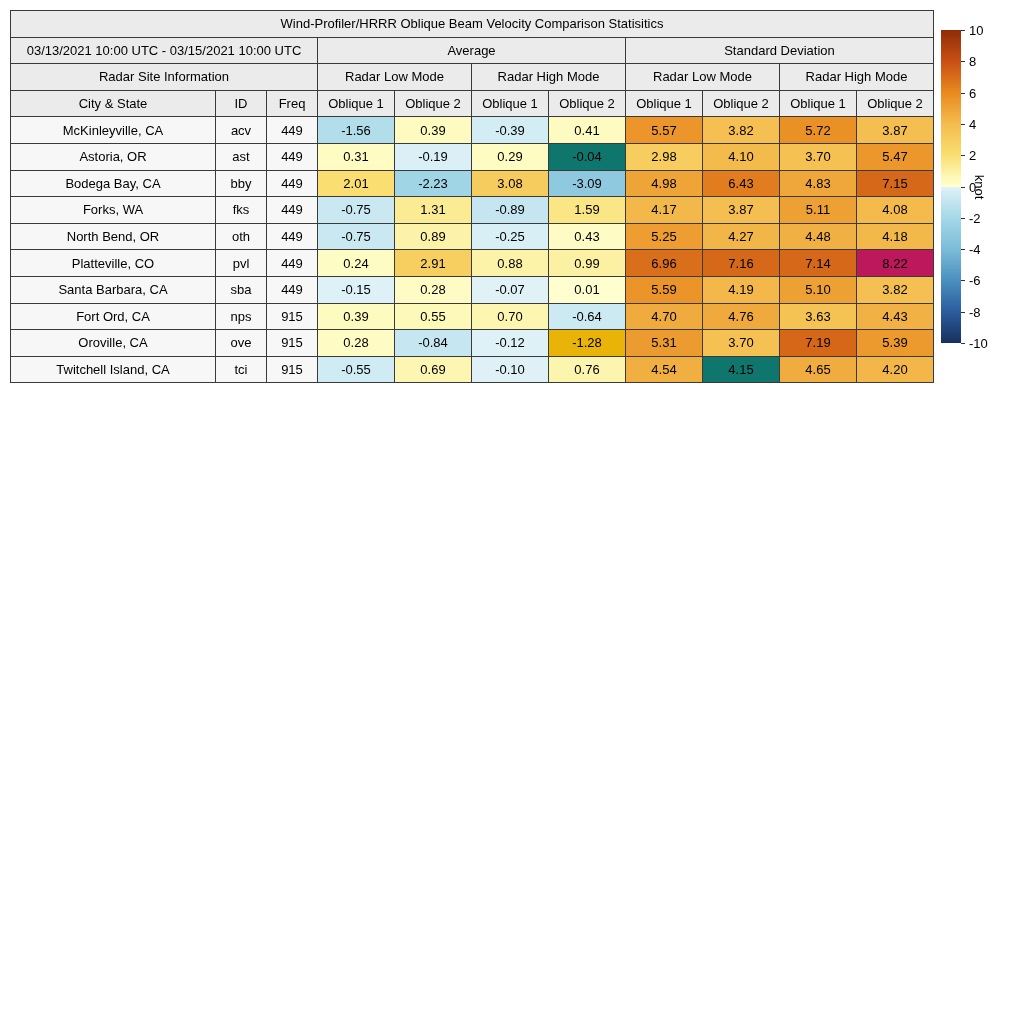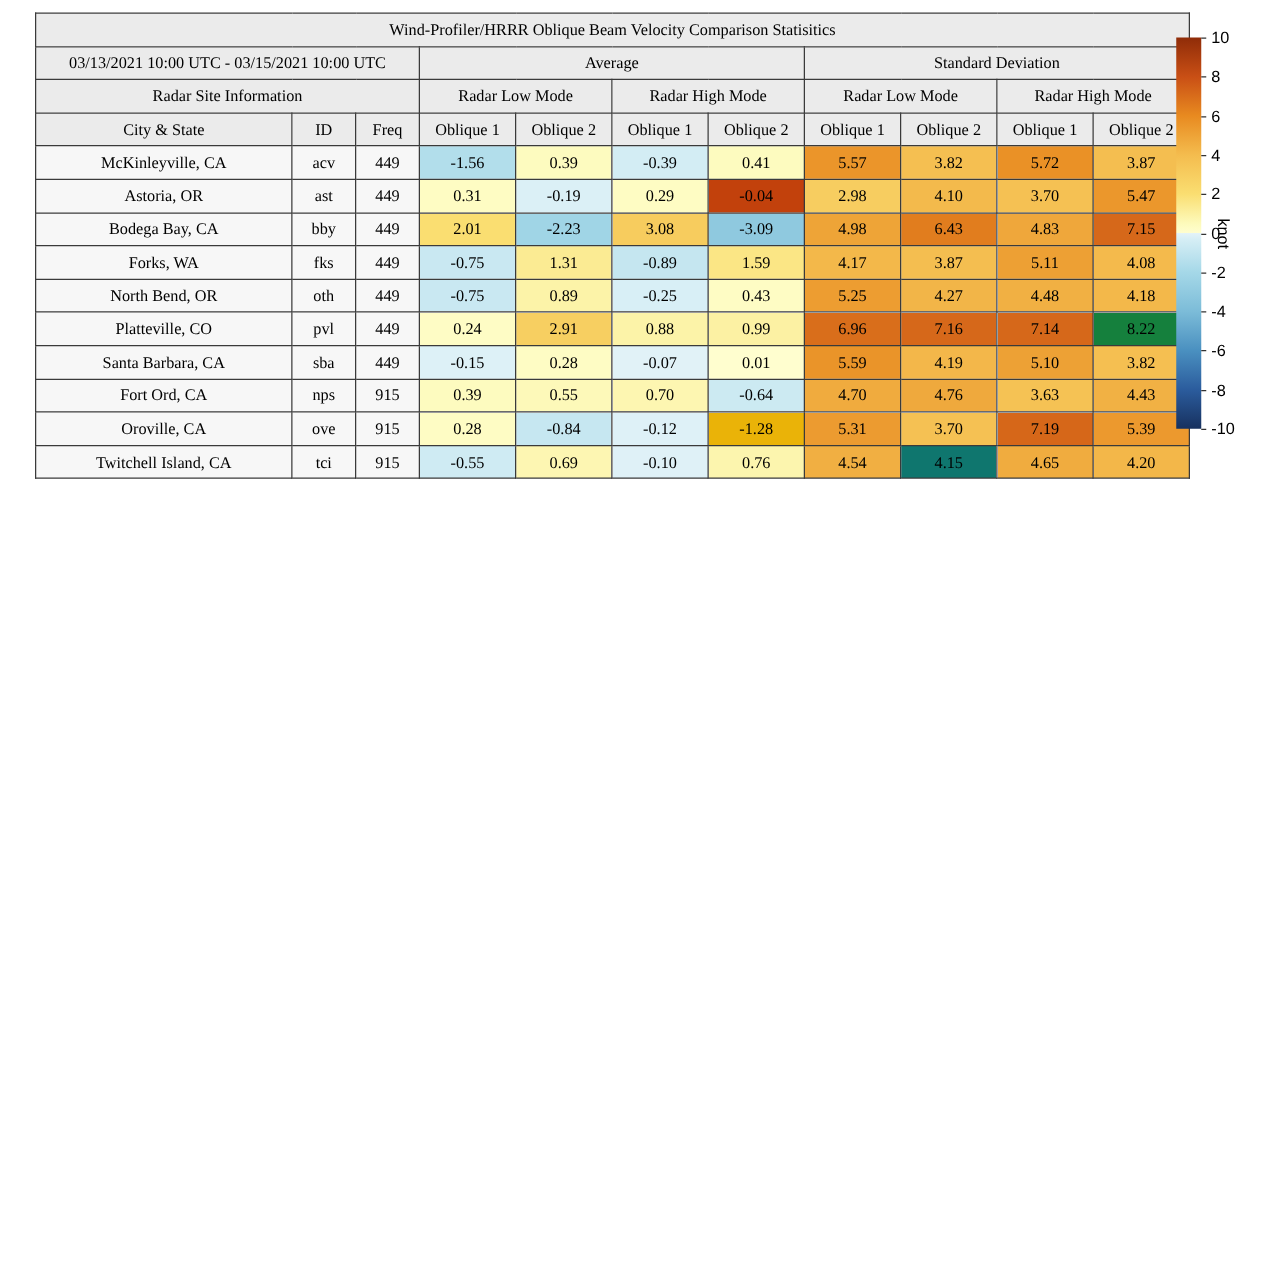"Wind-Profiler/HRRR Oblique Beam Velocity" table.stats { font-family: Liberation Serif, serif -> none; left: 28px -> 10px }
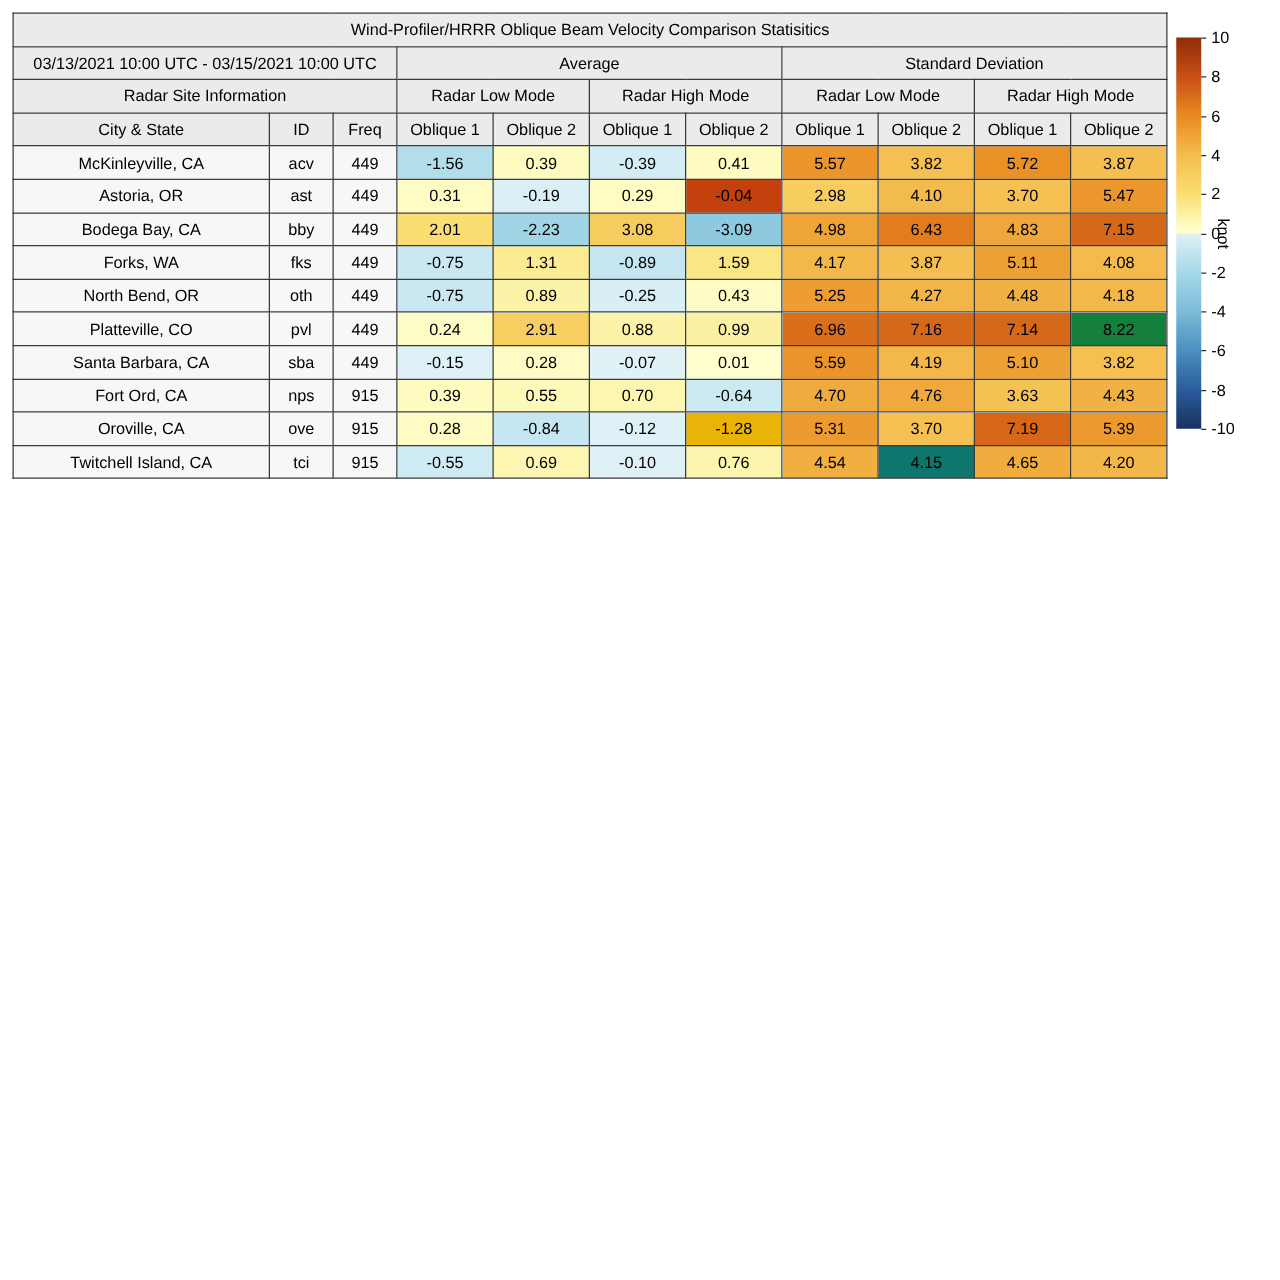"-0.04" td.value-cell { background: #c2410c -> #0f766e }
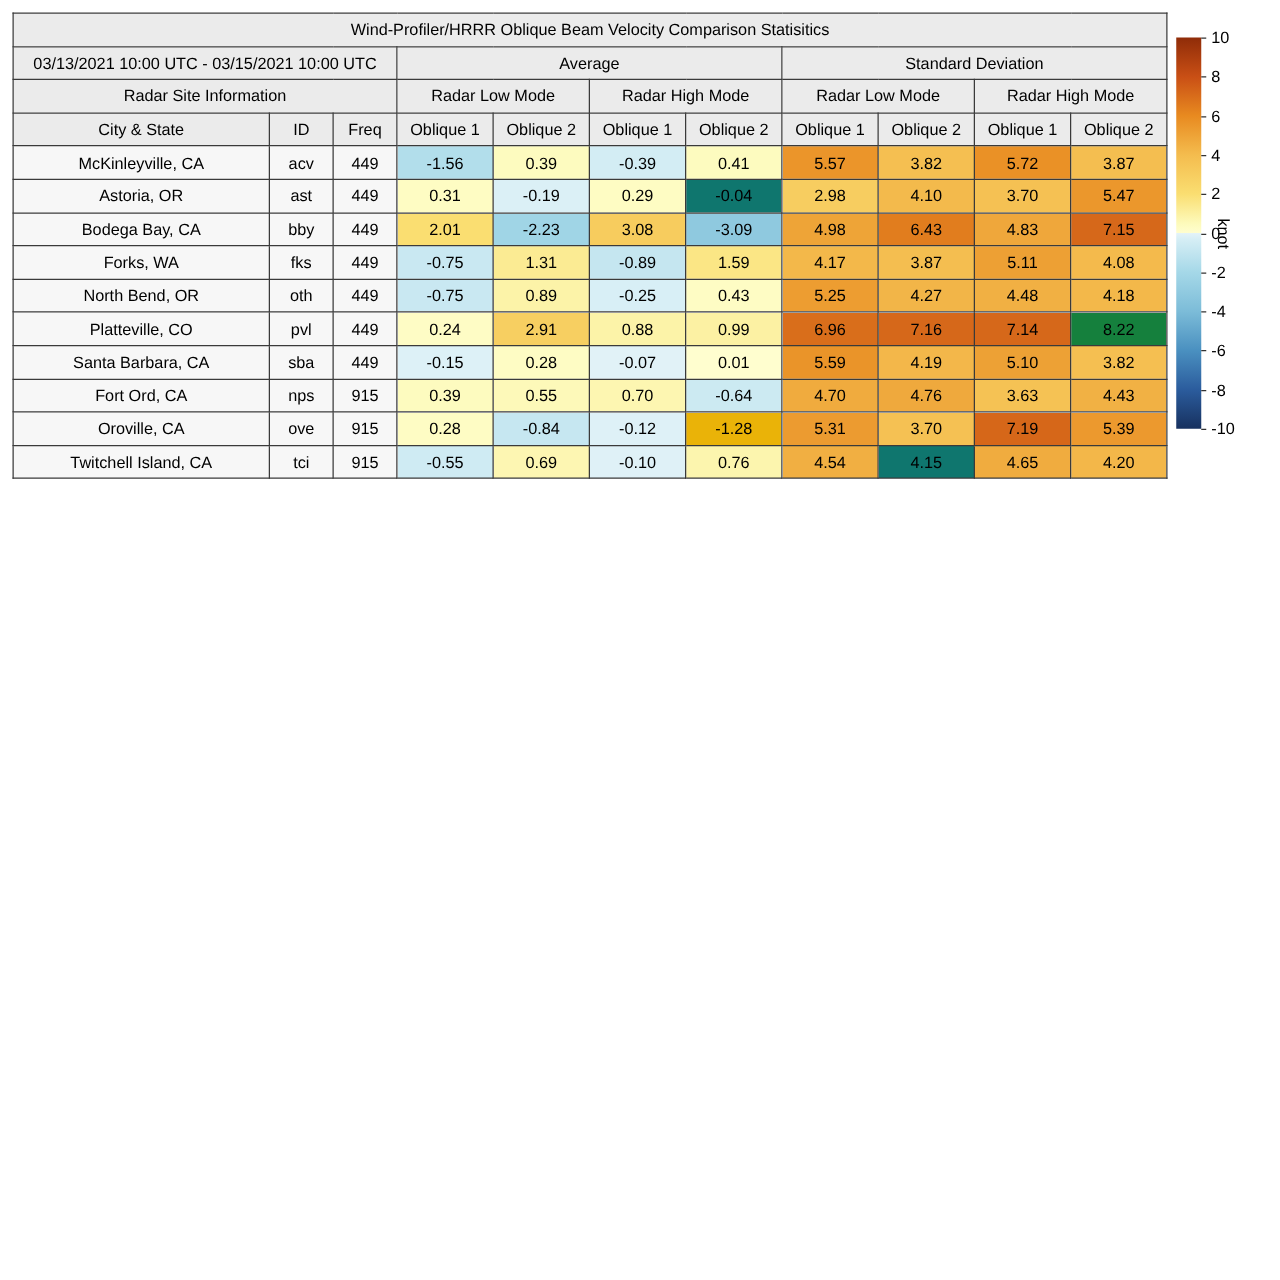"8.22" td.value-cell { background: #15803d -> #be185d }
